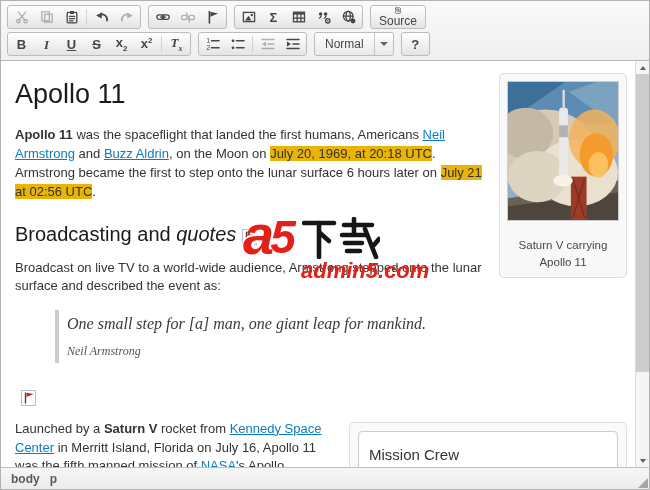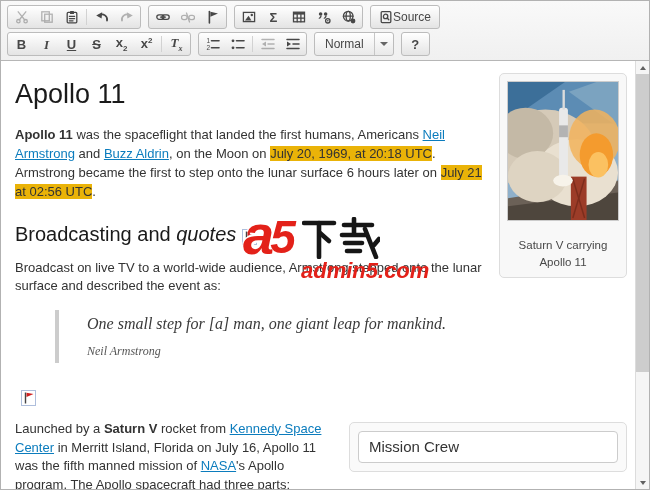"Source" .btn.wide { flex-direction: none -> column }
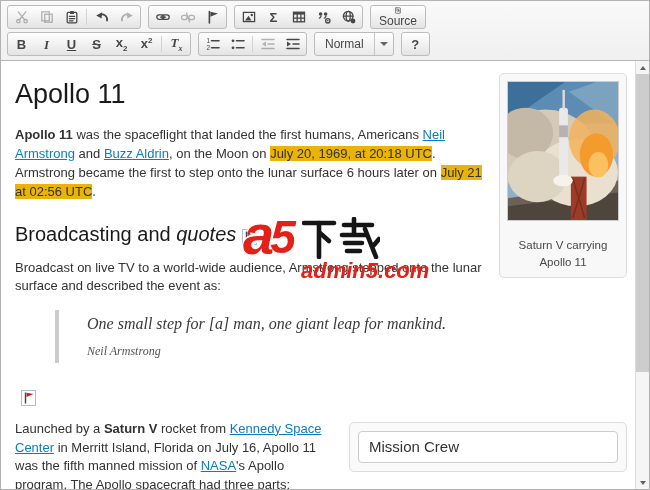"One small step for [a]" blockquote { padding: 2px 0 2px 28px -> 2px 0 2px 8px }
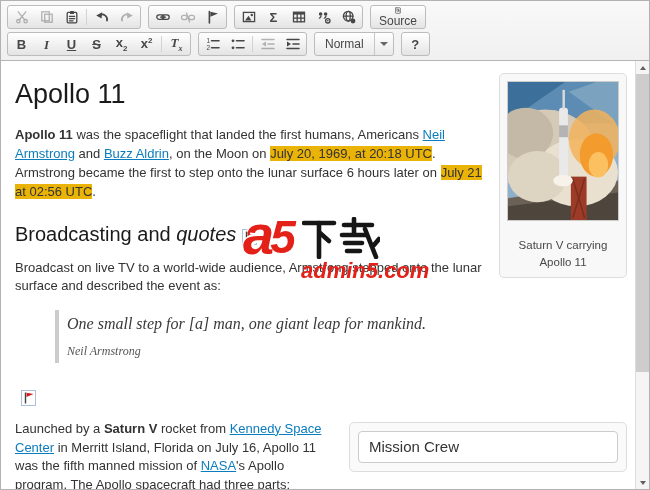"Mission Crew" .crew-title { padding: 4px 10px -> 12px 10px }
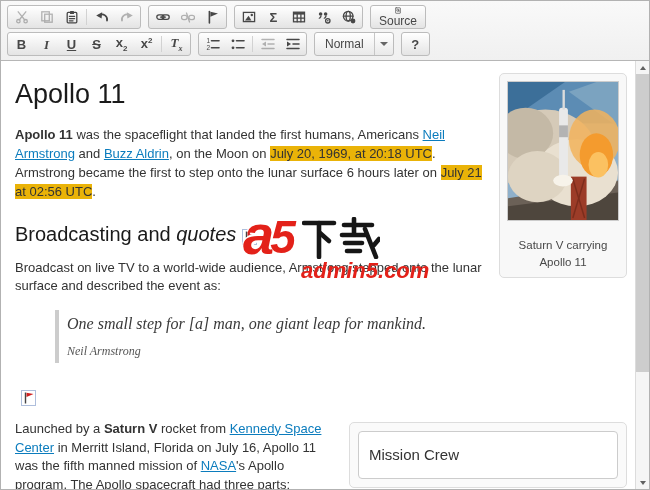"body" div.pathbar { html: none -> <div> <span>body</span> <span>p</span> <span></span> </div> }
